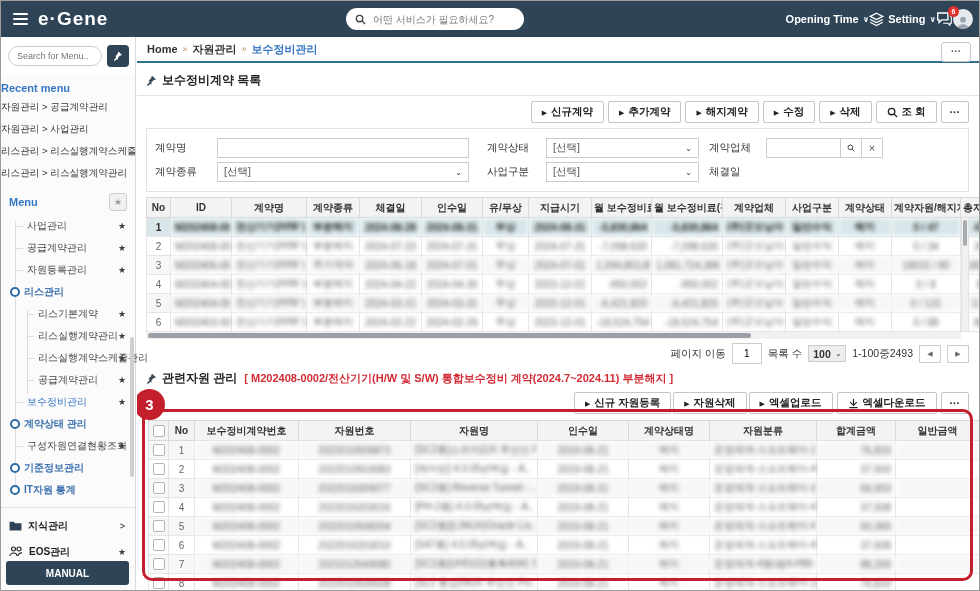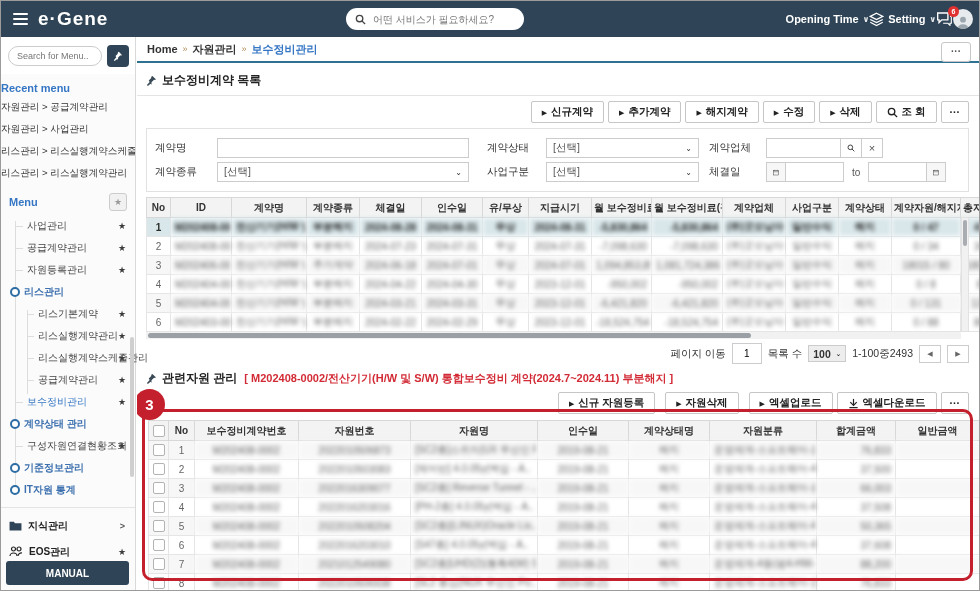"to" span.dwrap { html: <span> <button> <svg> <rect></rect> <line></line> <line></line> <line></line> </svg> </button> <input> <span>to</span> <input> <button> <svg> <rect></rect> <line></line> <line></line> <line></line> </svg> </button> </span> -> none }
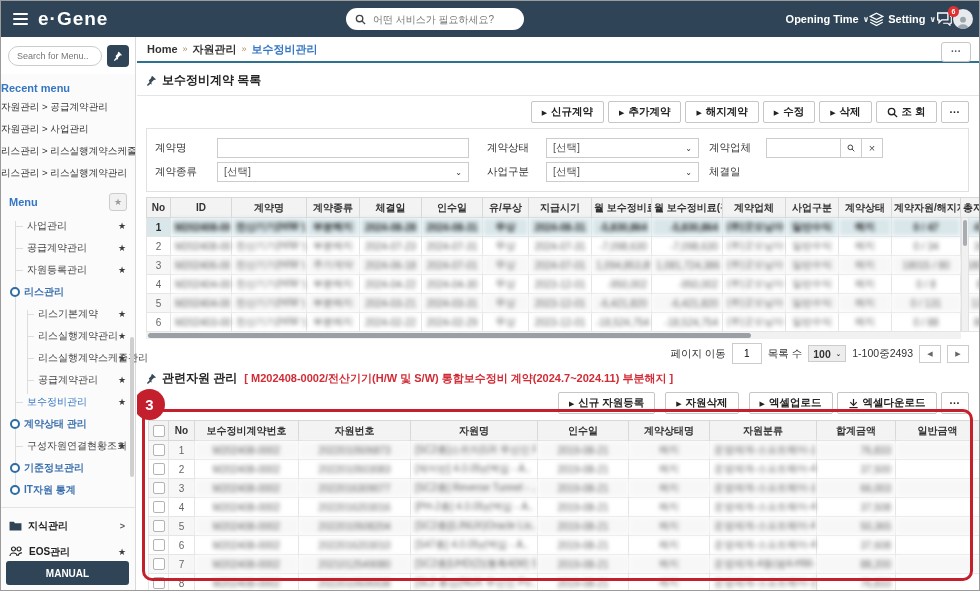"신규 자원등록" span { gap: 10px -> 2px }
